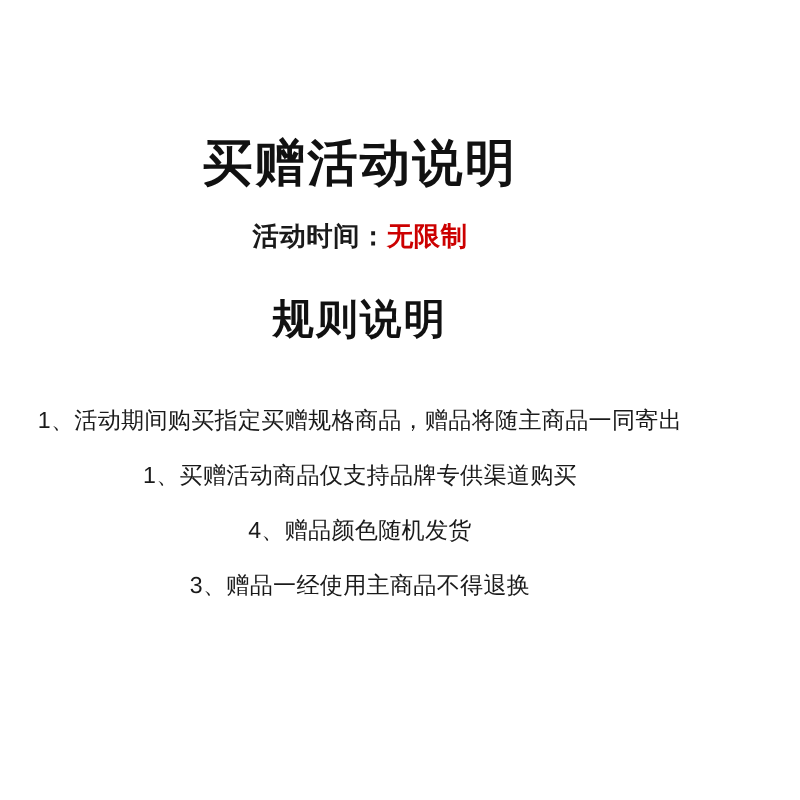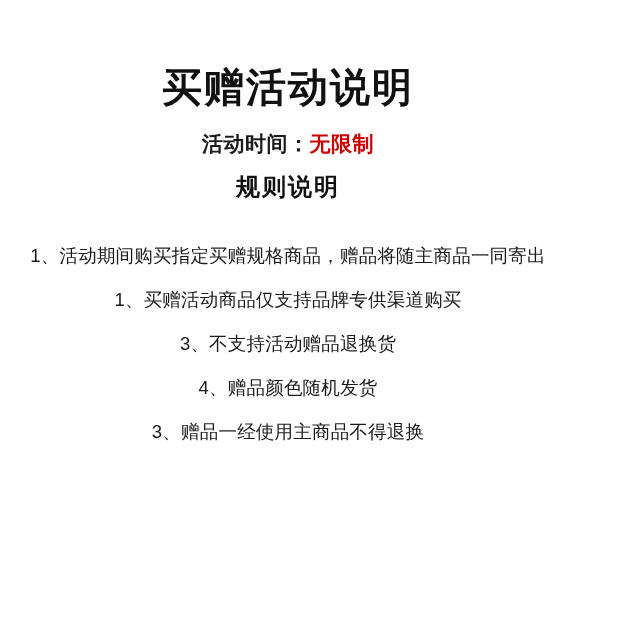"买赠活动说明" .page { padding-top: 64px -> 108px }
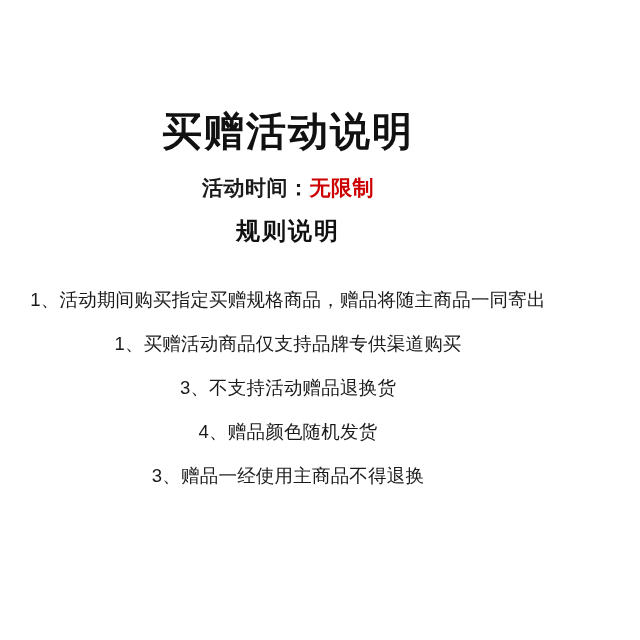"活动时间：无限制" .subtitle-row { font-family: Liberation Mono, monospace -> none }
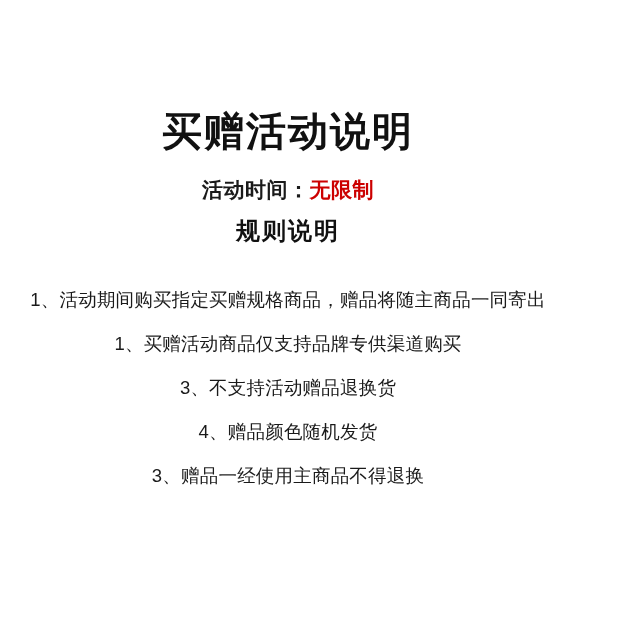"规则说明" .section-title { font-size: 24px -> 33px; margin-top: 14px -> 32px }
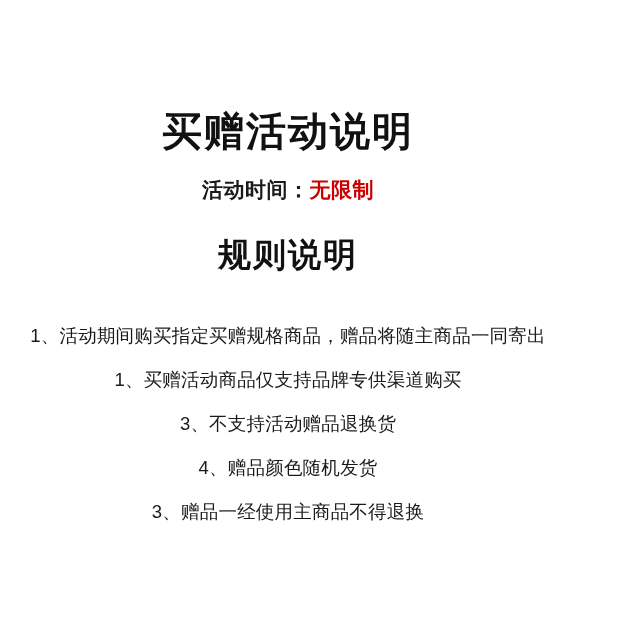"3、不支持活动赠品退换货" div.rule-line { html: <div>3、不支持活动赠品退换货</div> -> none }
